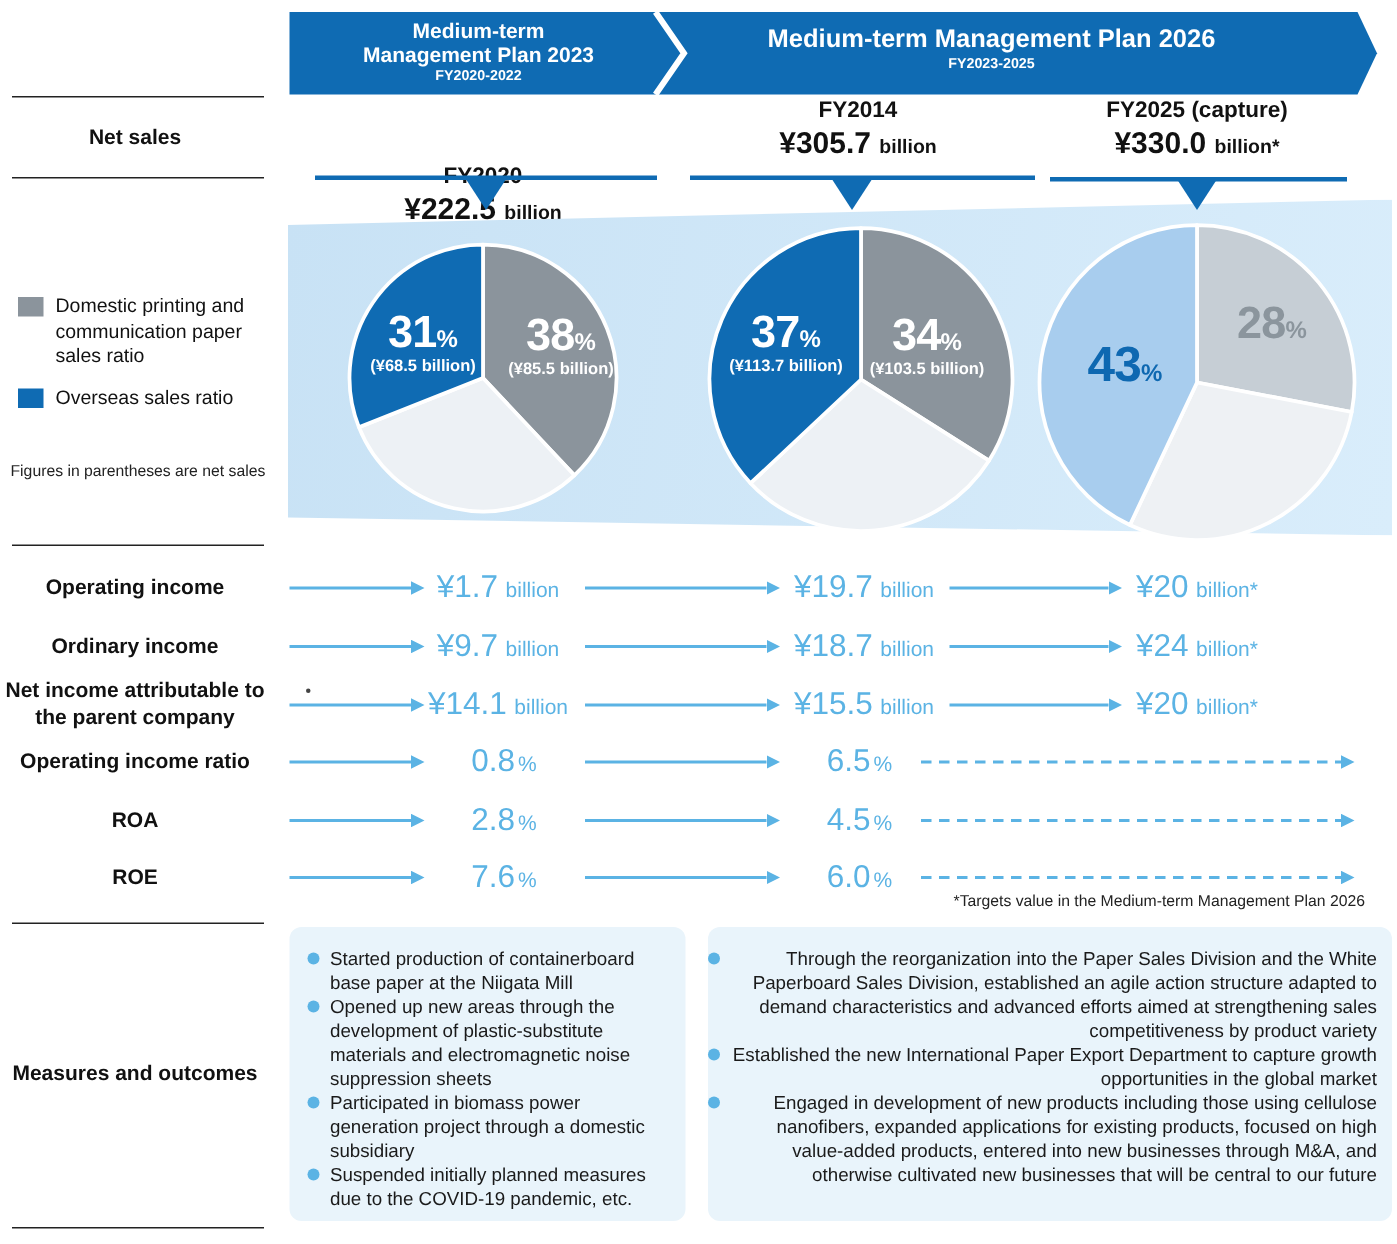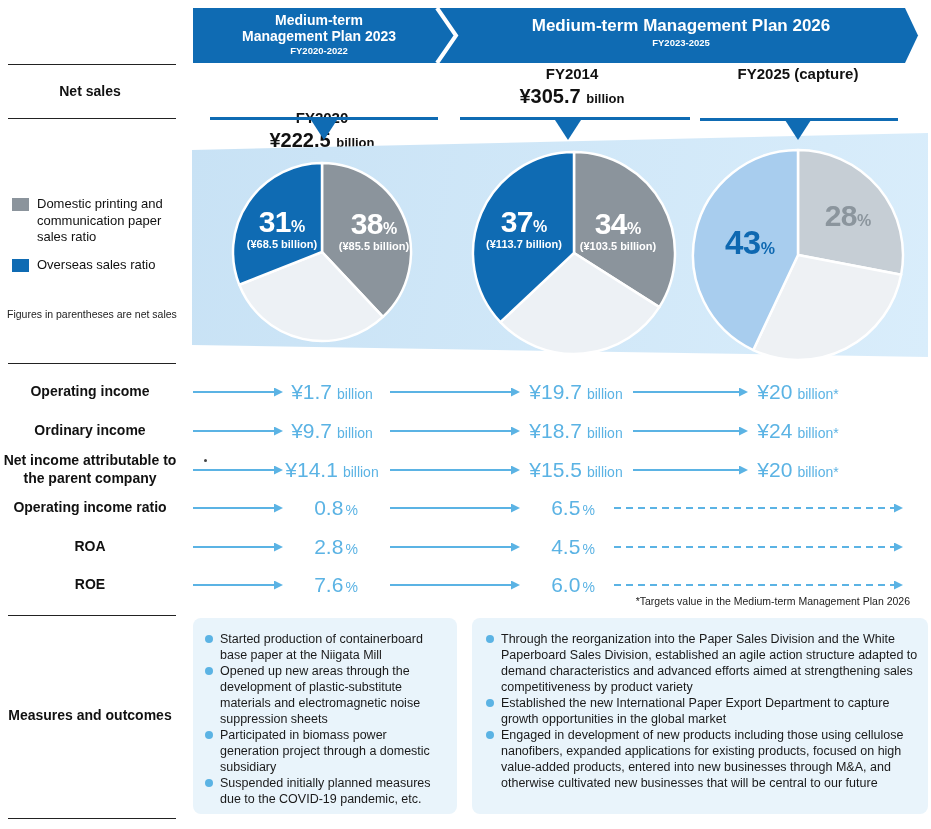"Medium-term Management Plan 2026" .b2 { left: 458px -> 438px }
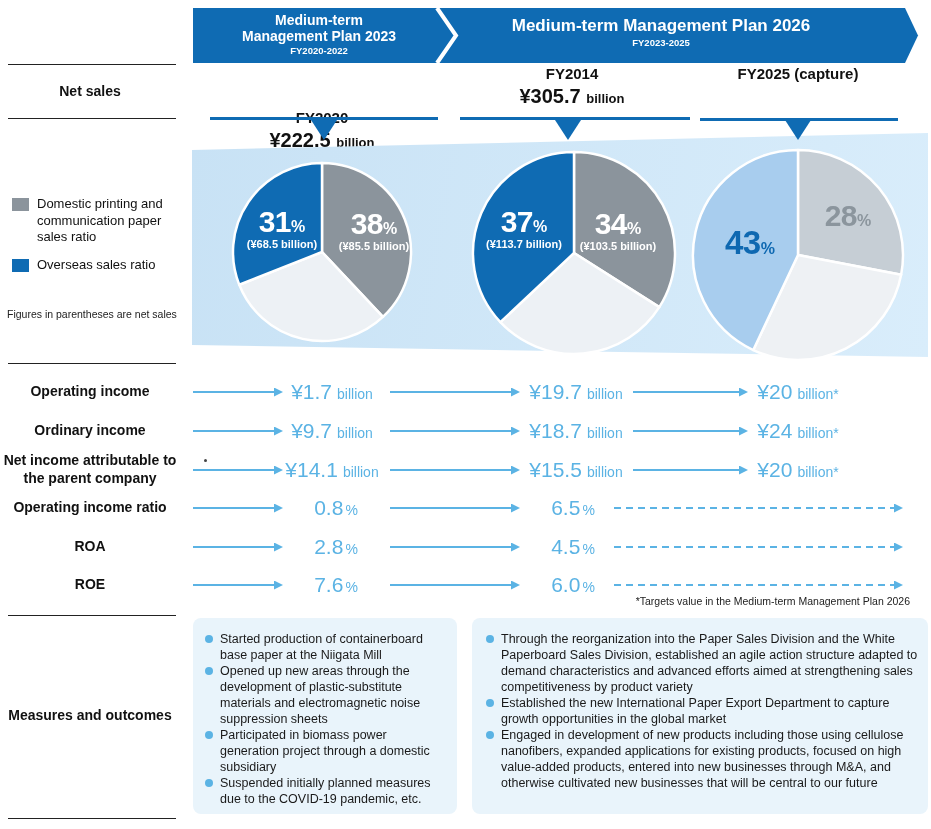"¥330.0 billion*" div.amt { html: none -> <div><span>¥330.0</span> <span>billion*</span></div> }
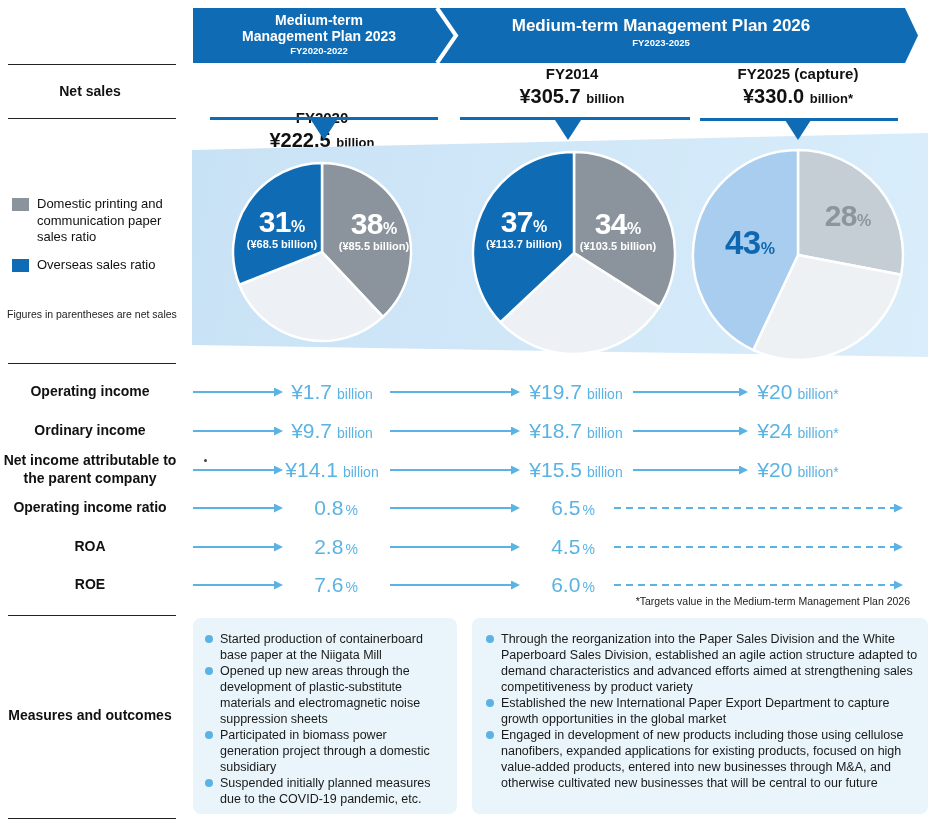"Through the reorganization into the" .p2 { padding-left: 14px -> 0; text-align: none -> right }
